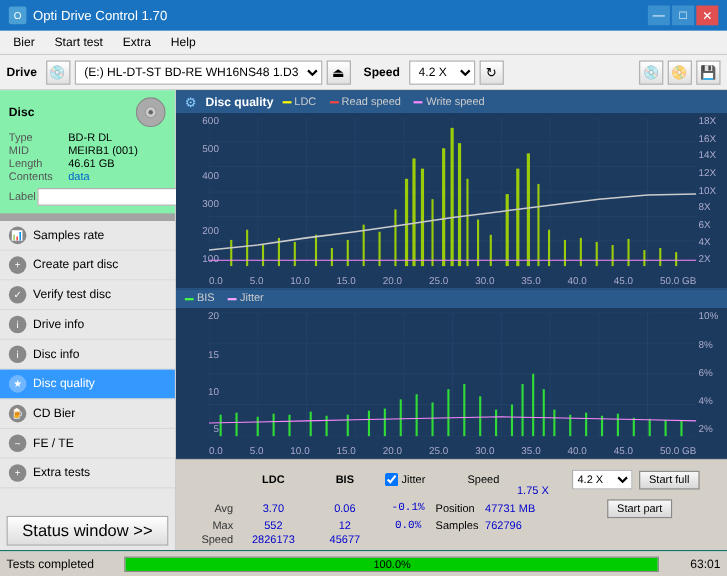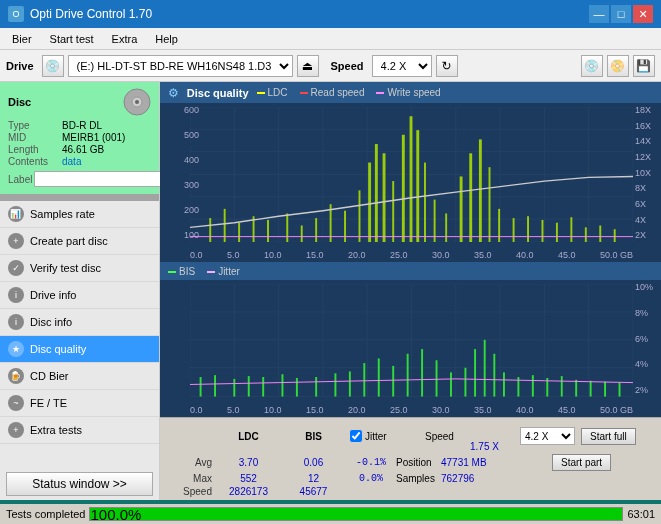"20" div.chart-y-labels-left { html: none -> <div> <span>20</span> <span>15</span> <span>10</span> <span>5</span> </div> }
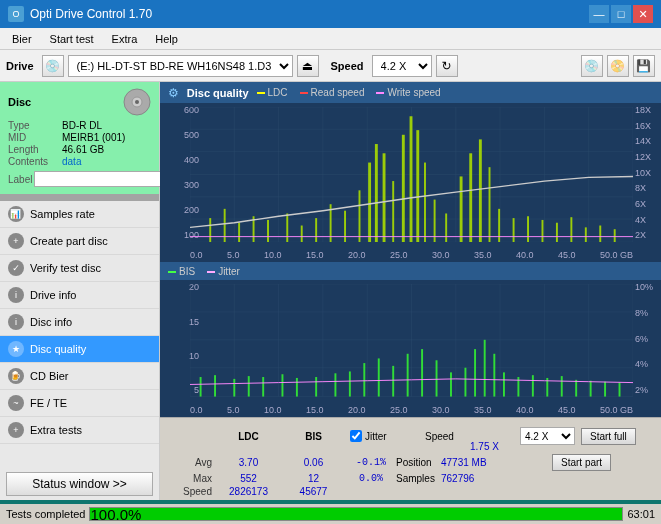"Status window >>" .status-btn { font-size: 12px -> 15px }
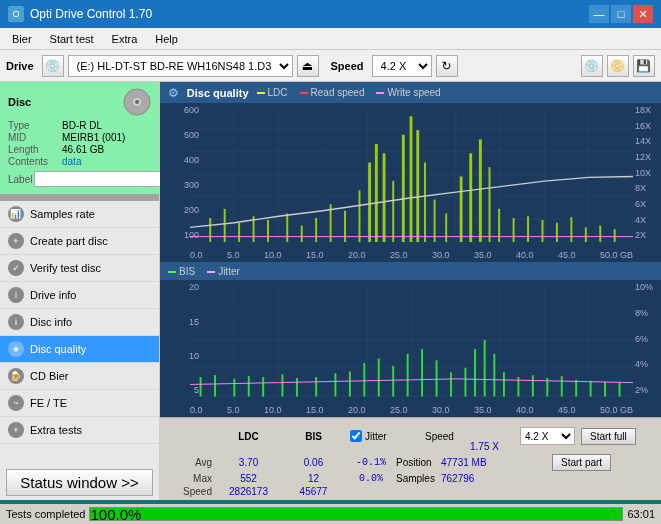"Tests completed" .bottom-status { border-top: 4px solid #0f766e -> 1px solid #0f766e; gap: 0 -> 24px }
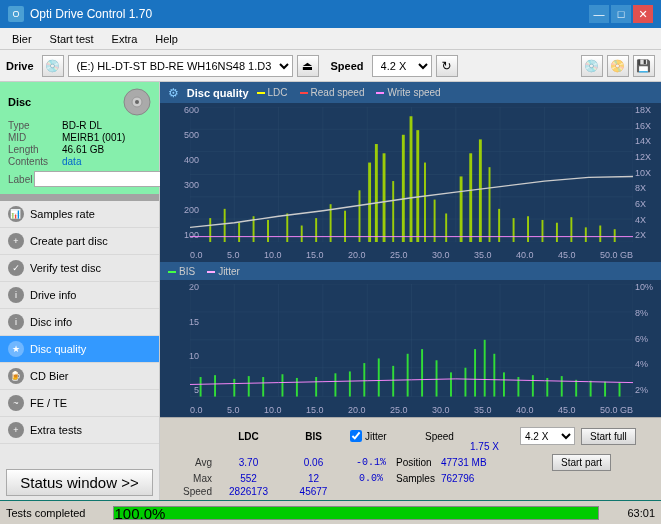"100.0%" .progress-text { font-size: 15px -> 10px; text-align: none -> center }
